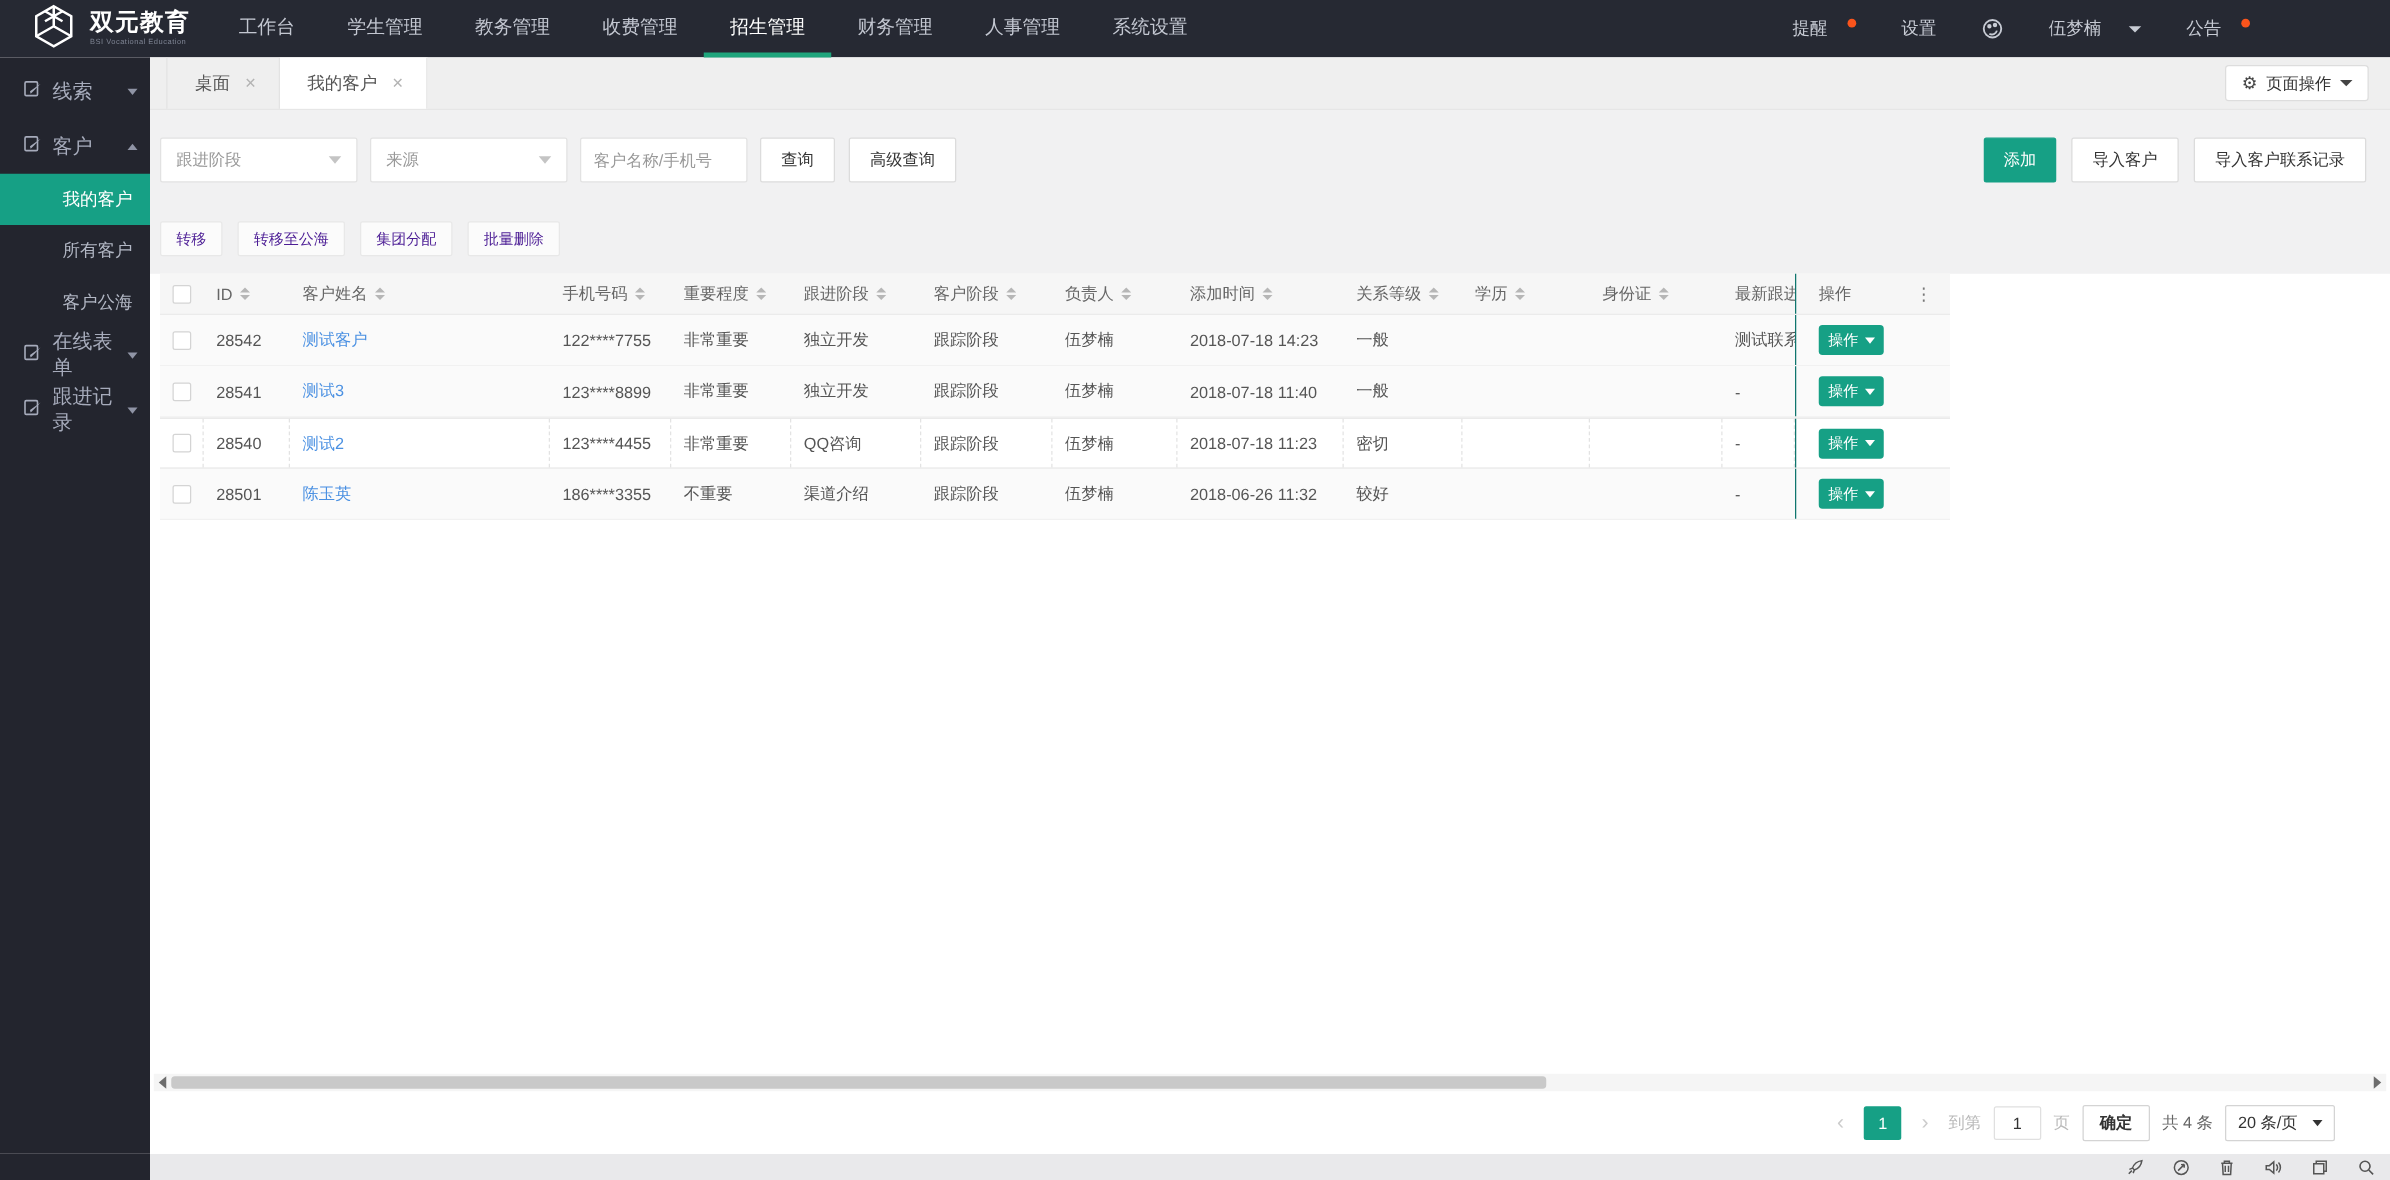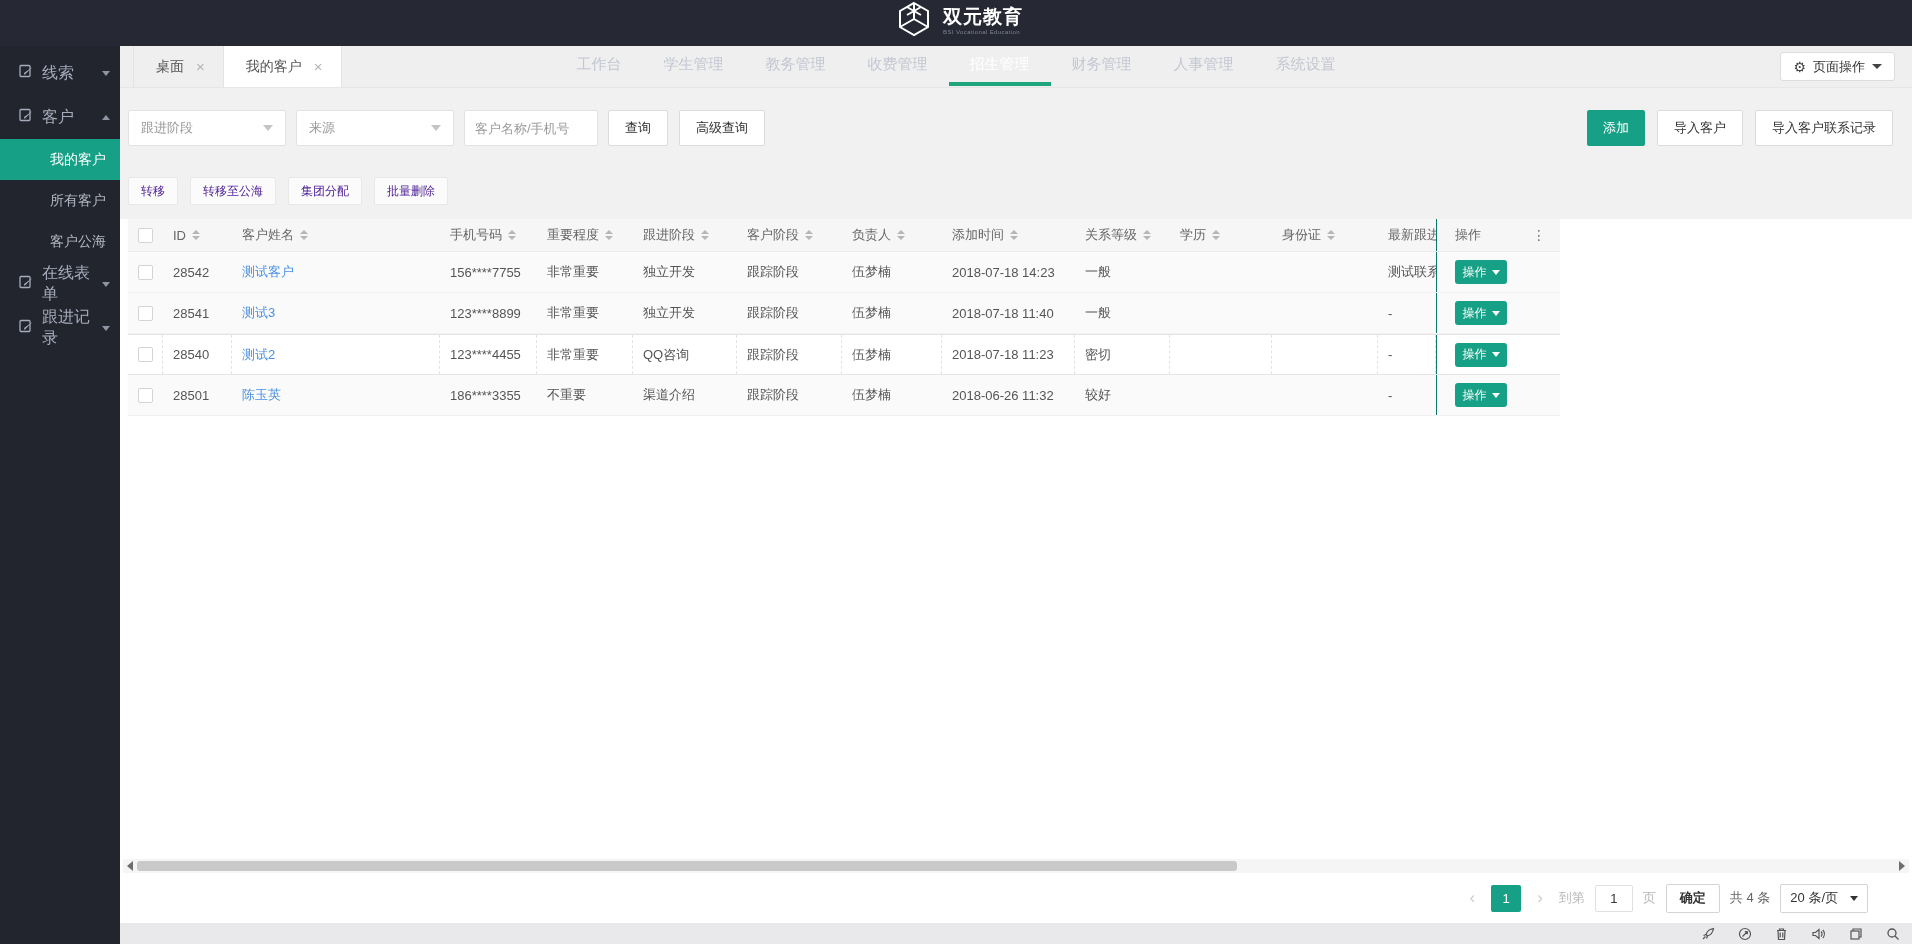"双元教育" .topnav { flex-direction: column -> none }
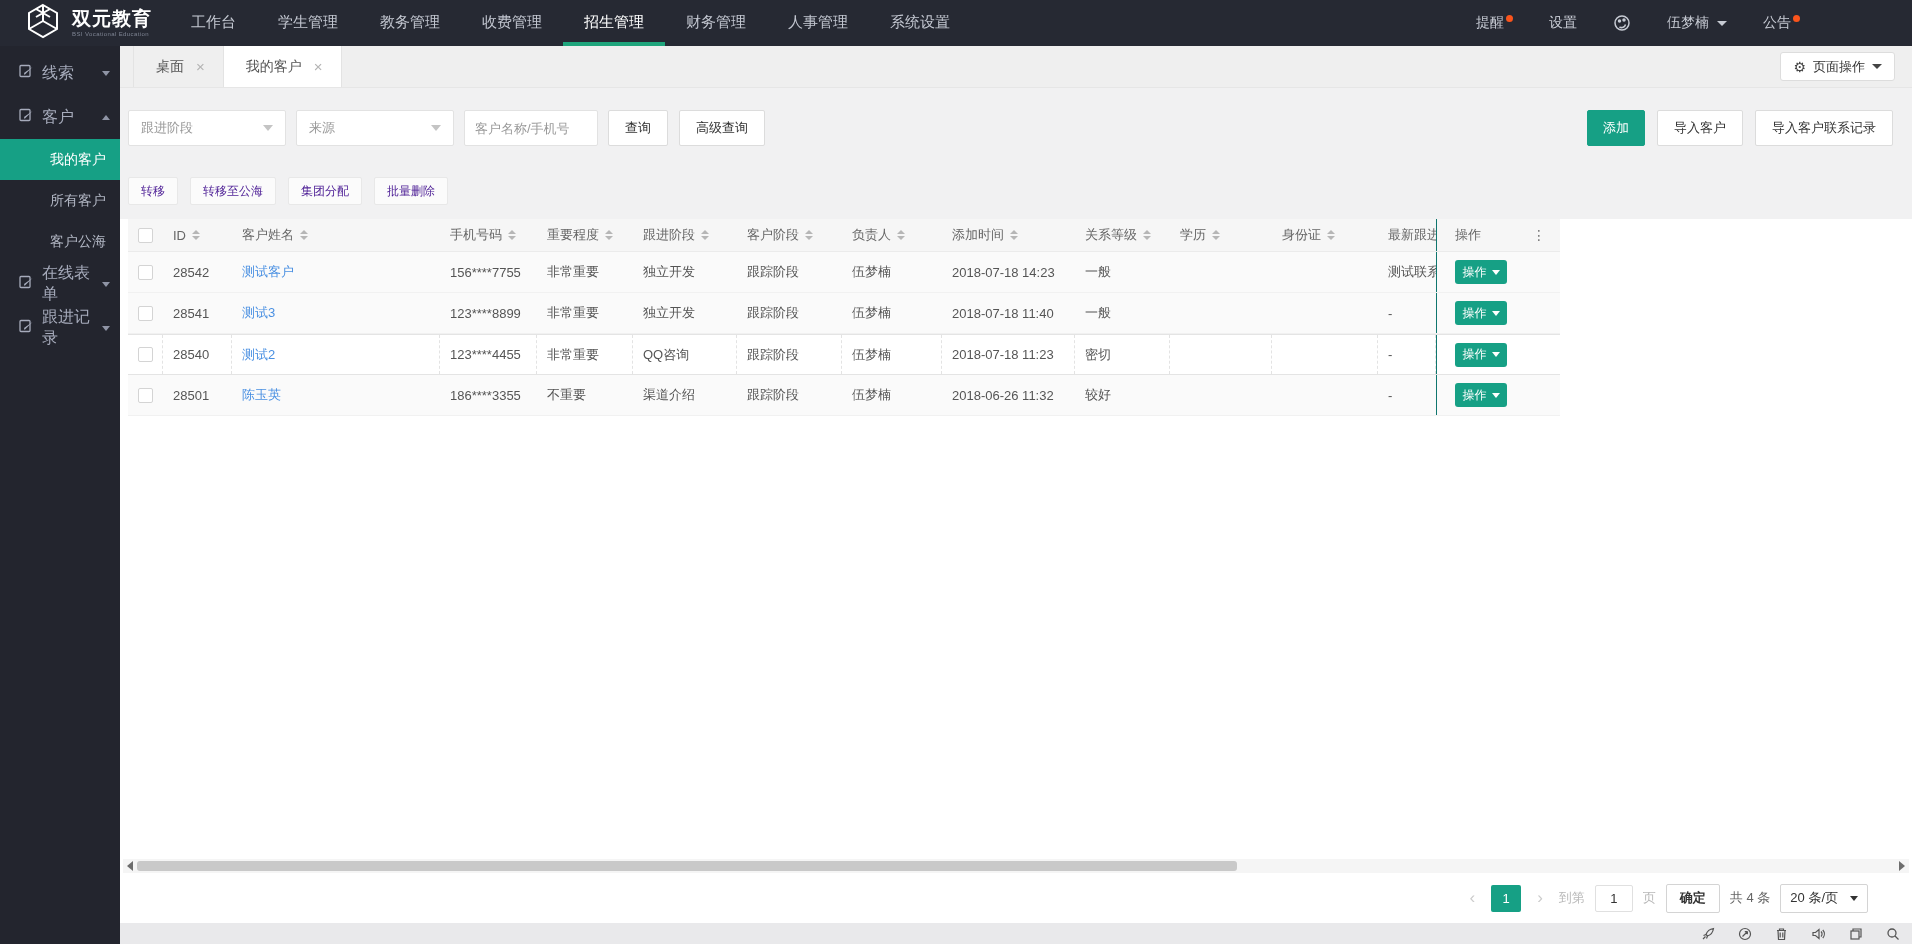"提醒" .nav-right .itm { gap: 2px -> 16px }
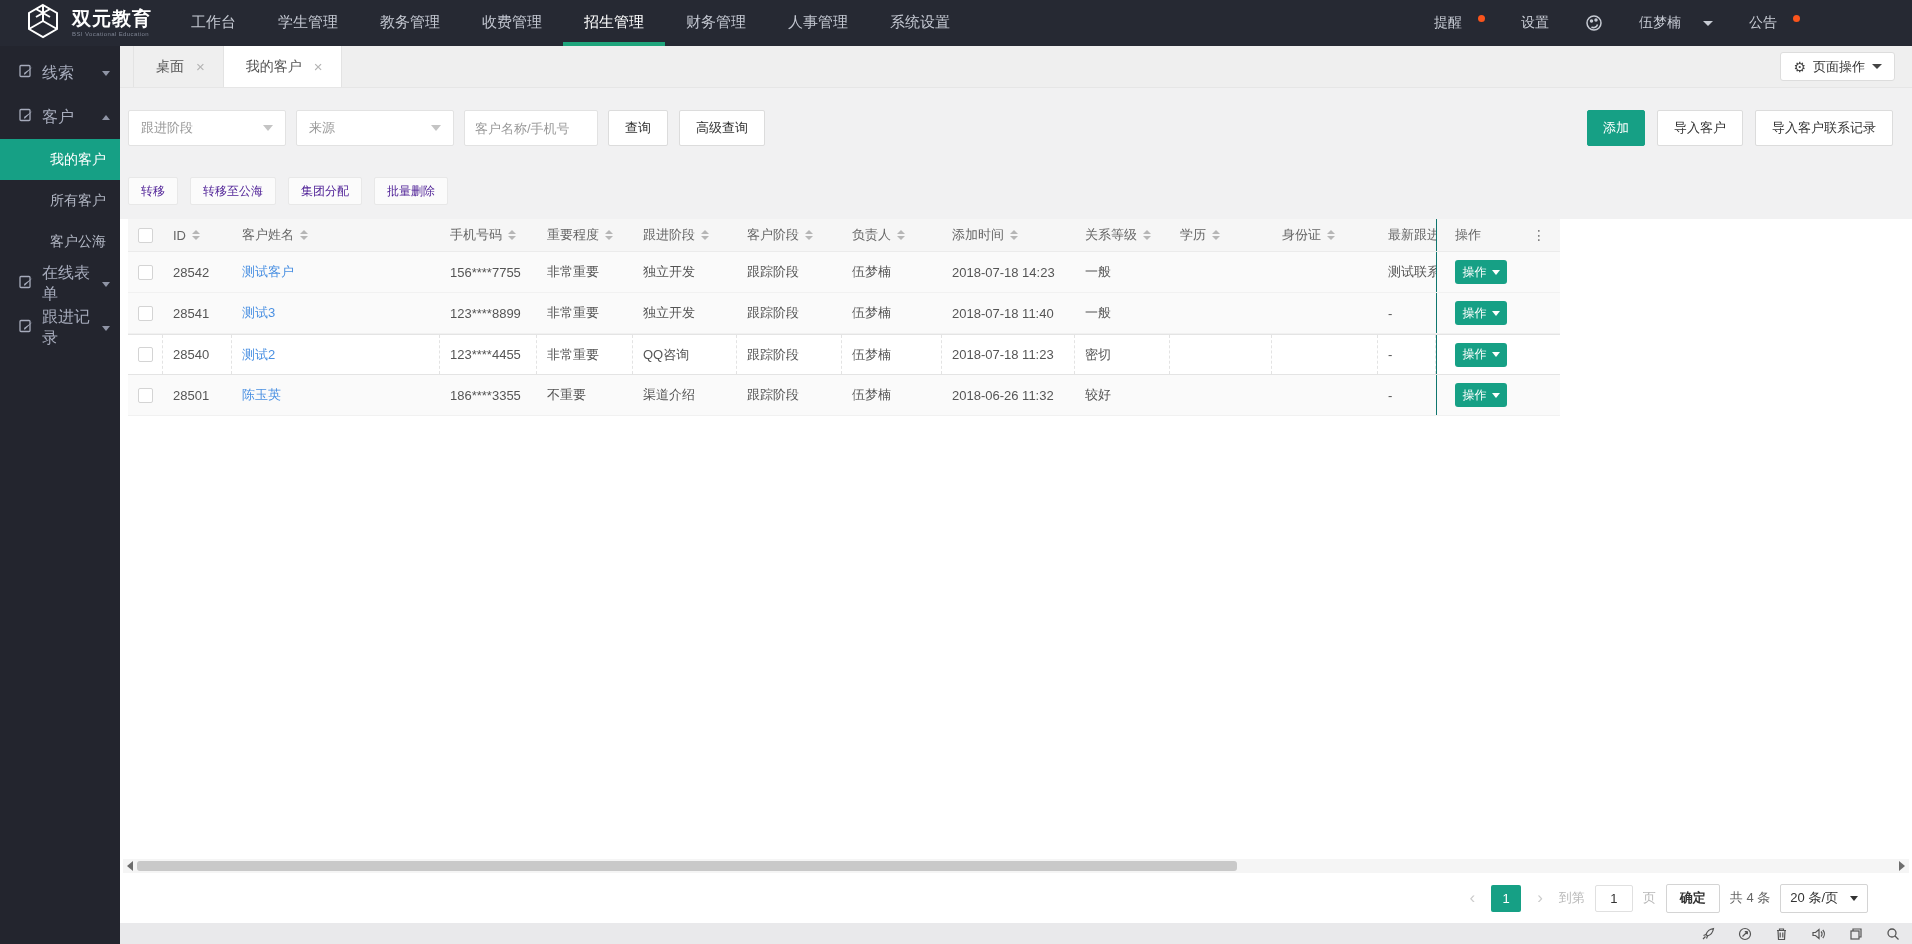"156****7755" div.cell { text: 156 -> 122 }
